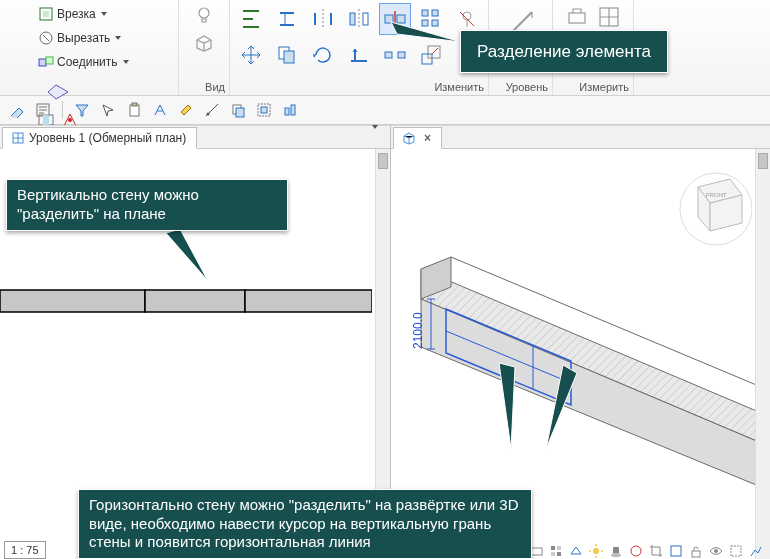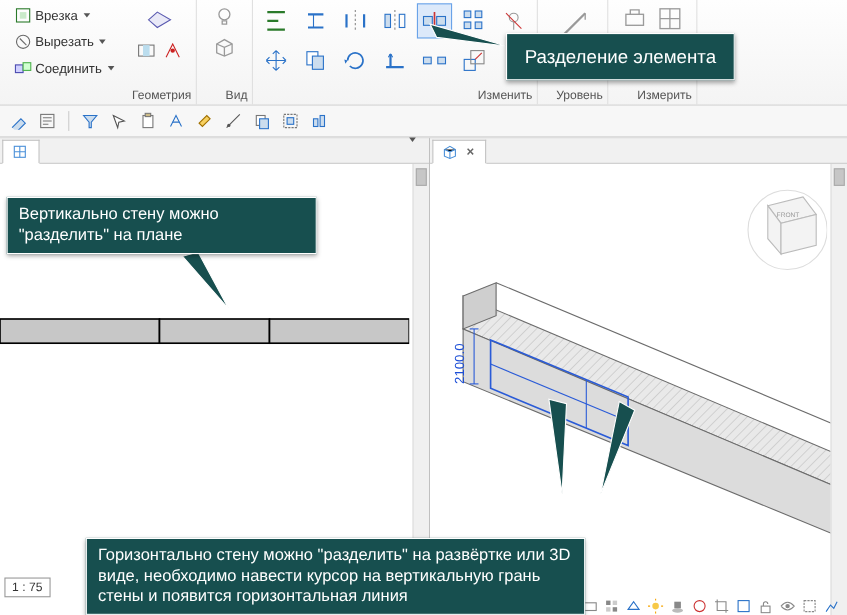"Врезка" div.rg-body { flex-direction: row -> column }
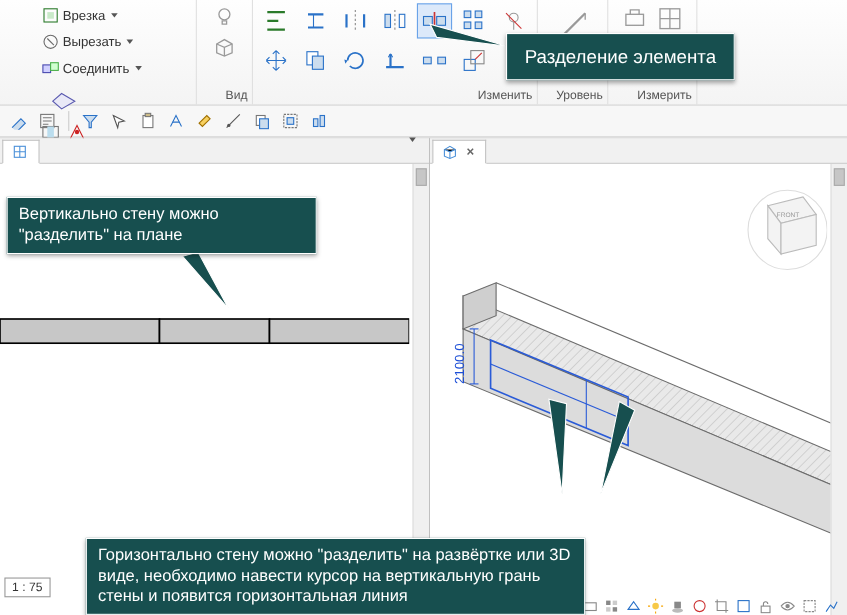"Уровень 1 (Обмерный план)" span.tl { html: none -> <span>Уровень 1 (Обмерный план)</span> }
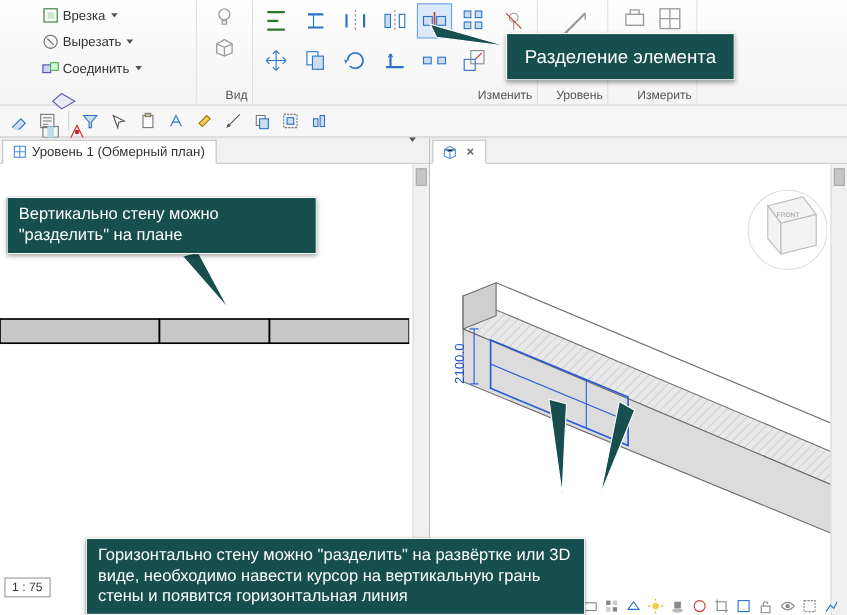"1 : 75" .scale-bar { bottom: 18px -> 2px }
